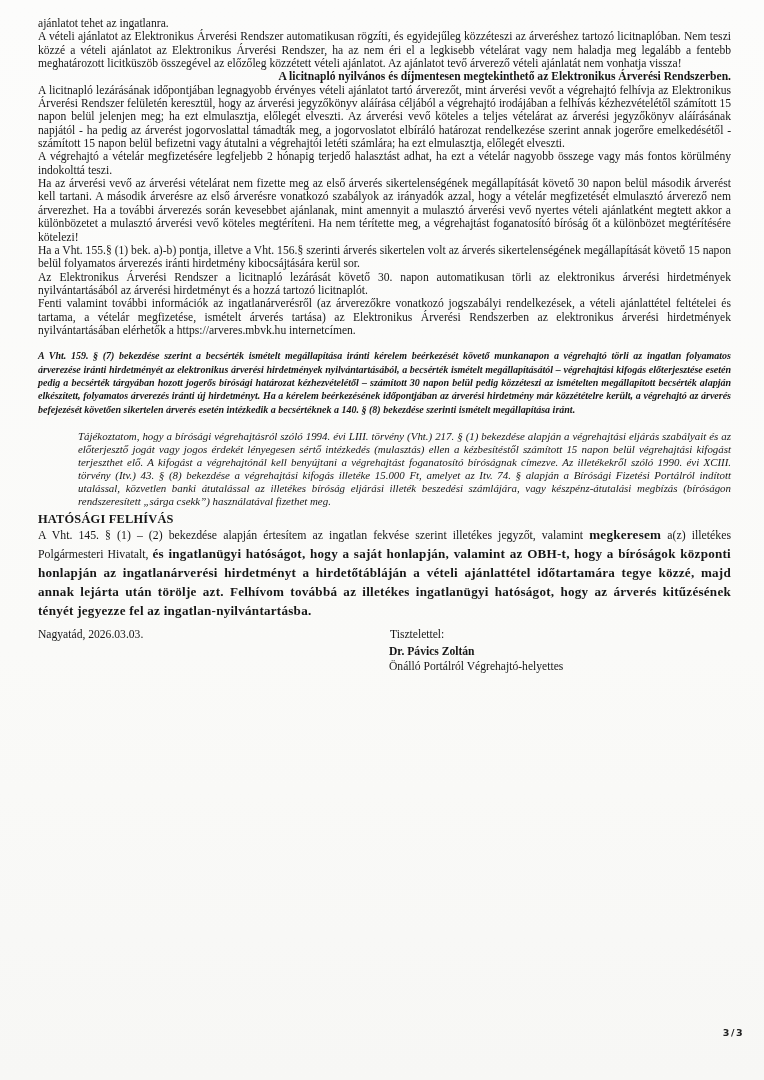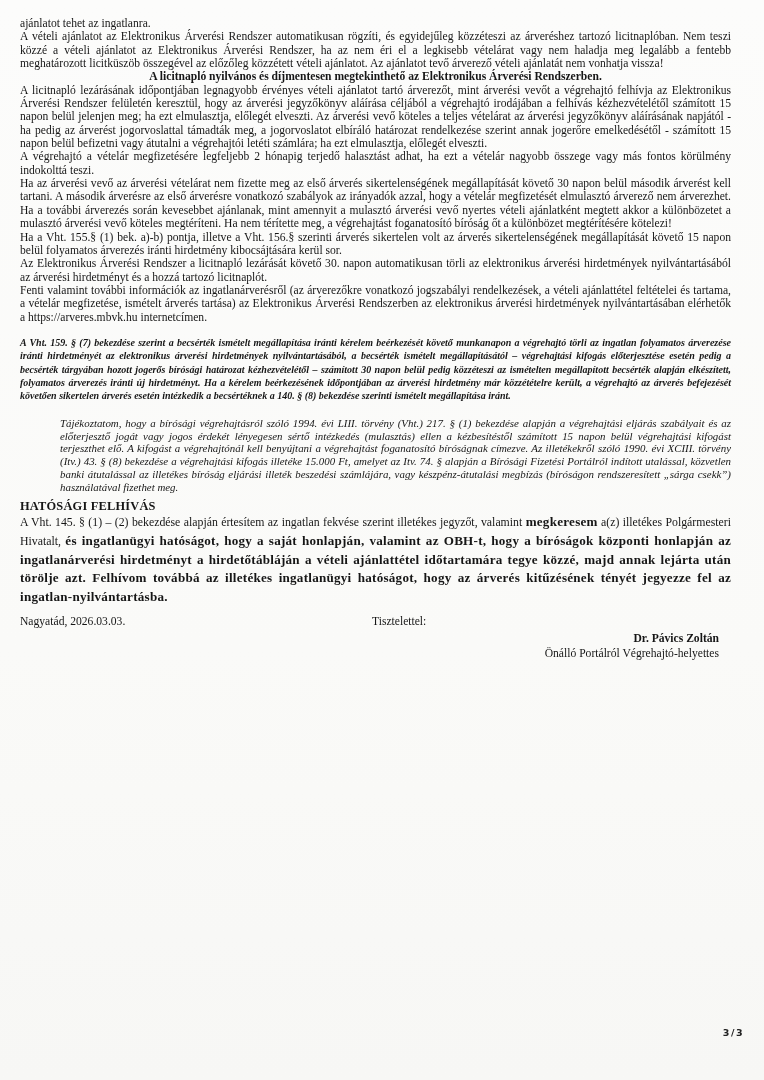"ajánlatot tehet az ingatlanra." .content { padding: 17px 33px 0 20px -> 17px 33px 0 38px }
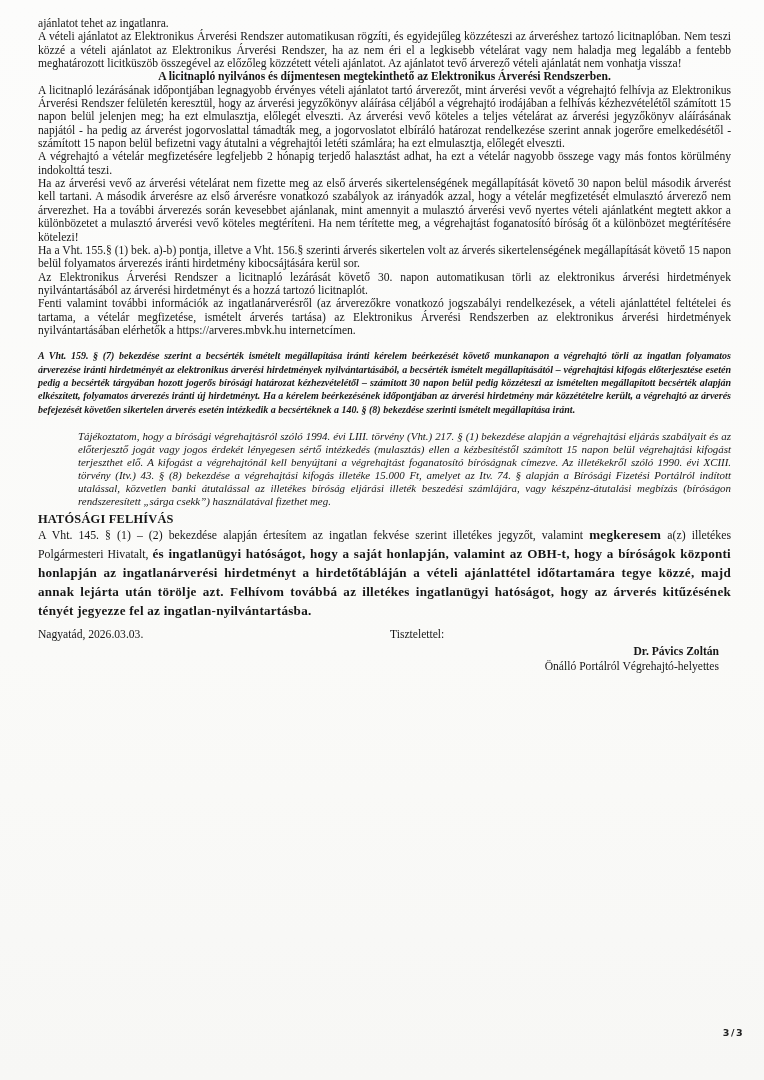"A licitnapló nyilvános és díjmentesen" .center-bold { text-align: center -> right }
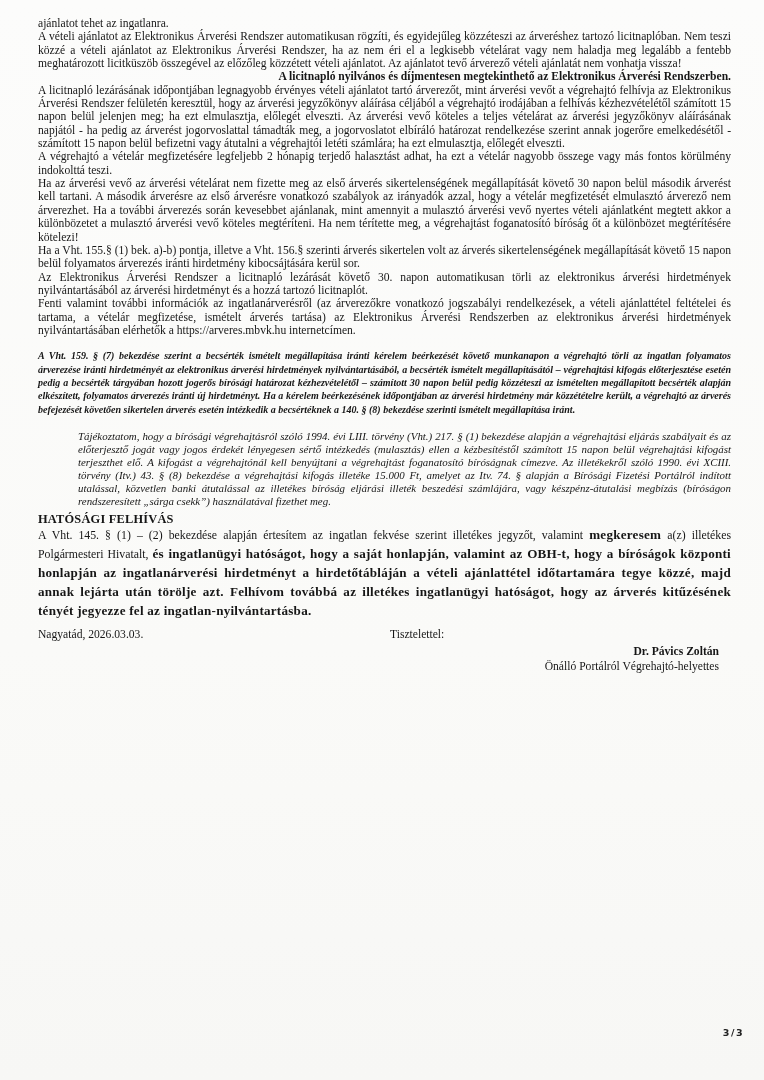"Dr. Pávics Zoltán" .sig-block { text-align: right -> left }
